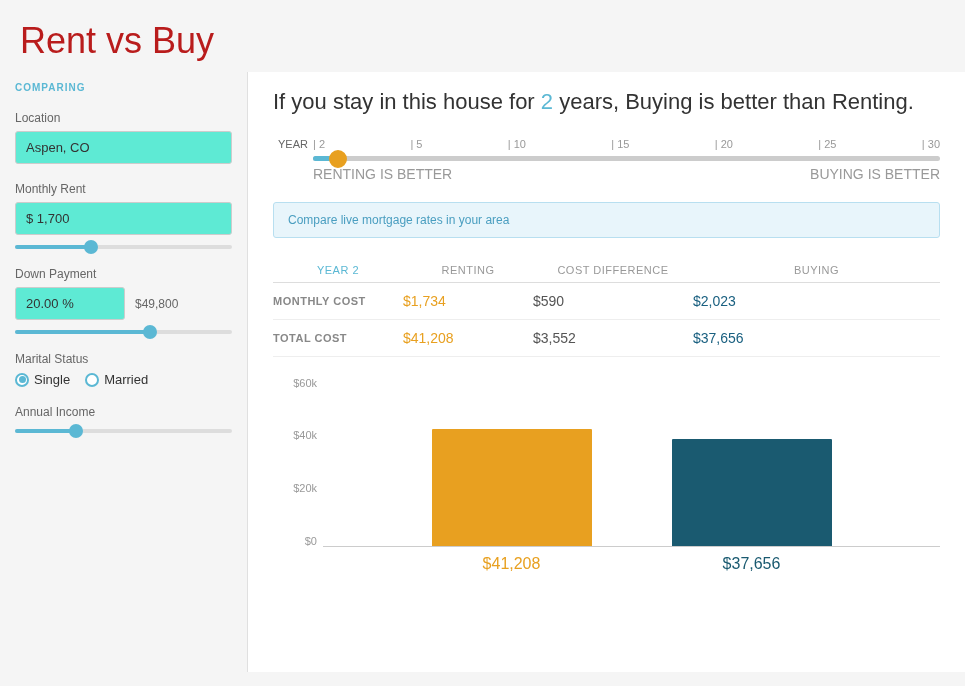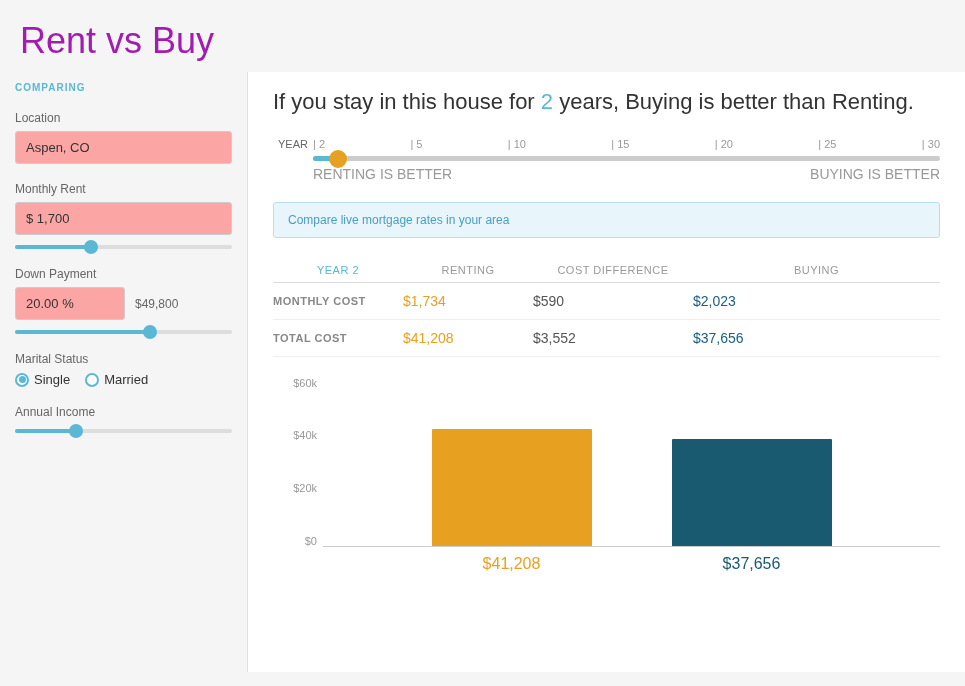"Rent vs Buy" .page-title { color: #a21caf -> #b91c1c }
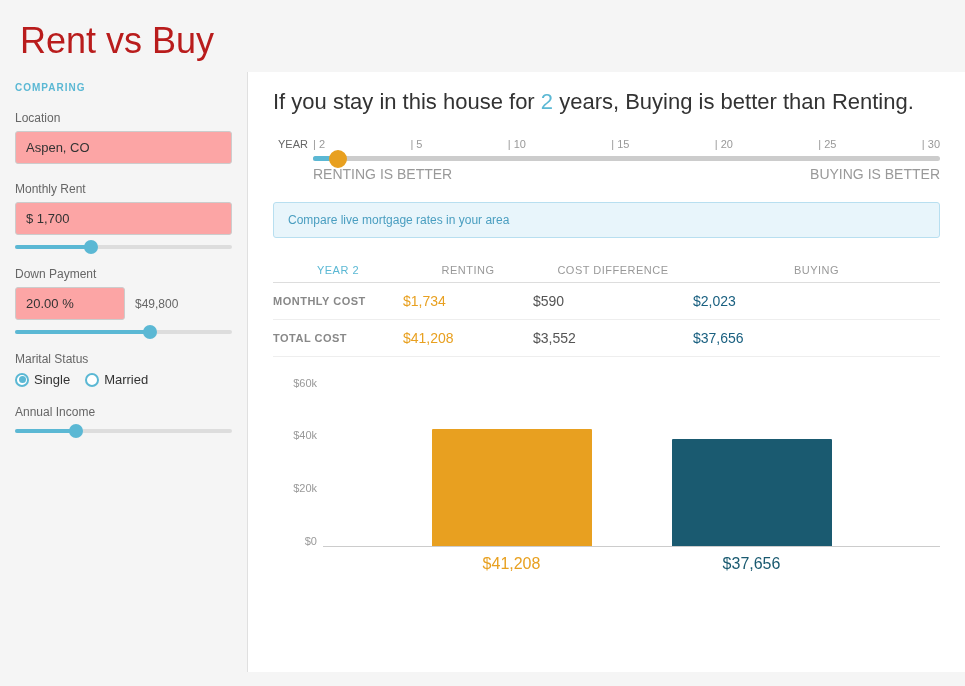"Aspen, CO" .field-input { background: #fca5a5 -> #5eead4 }
